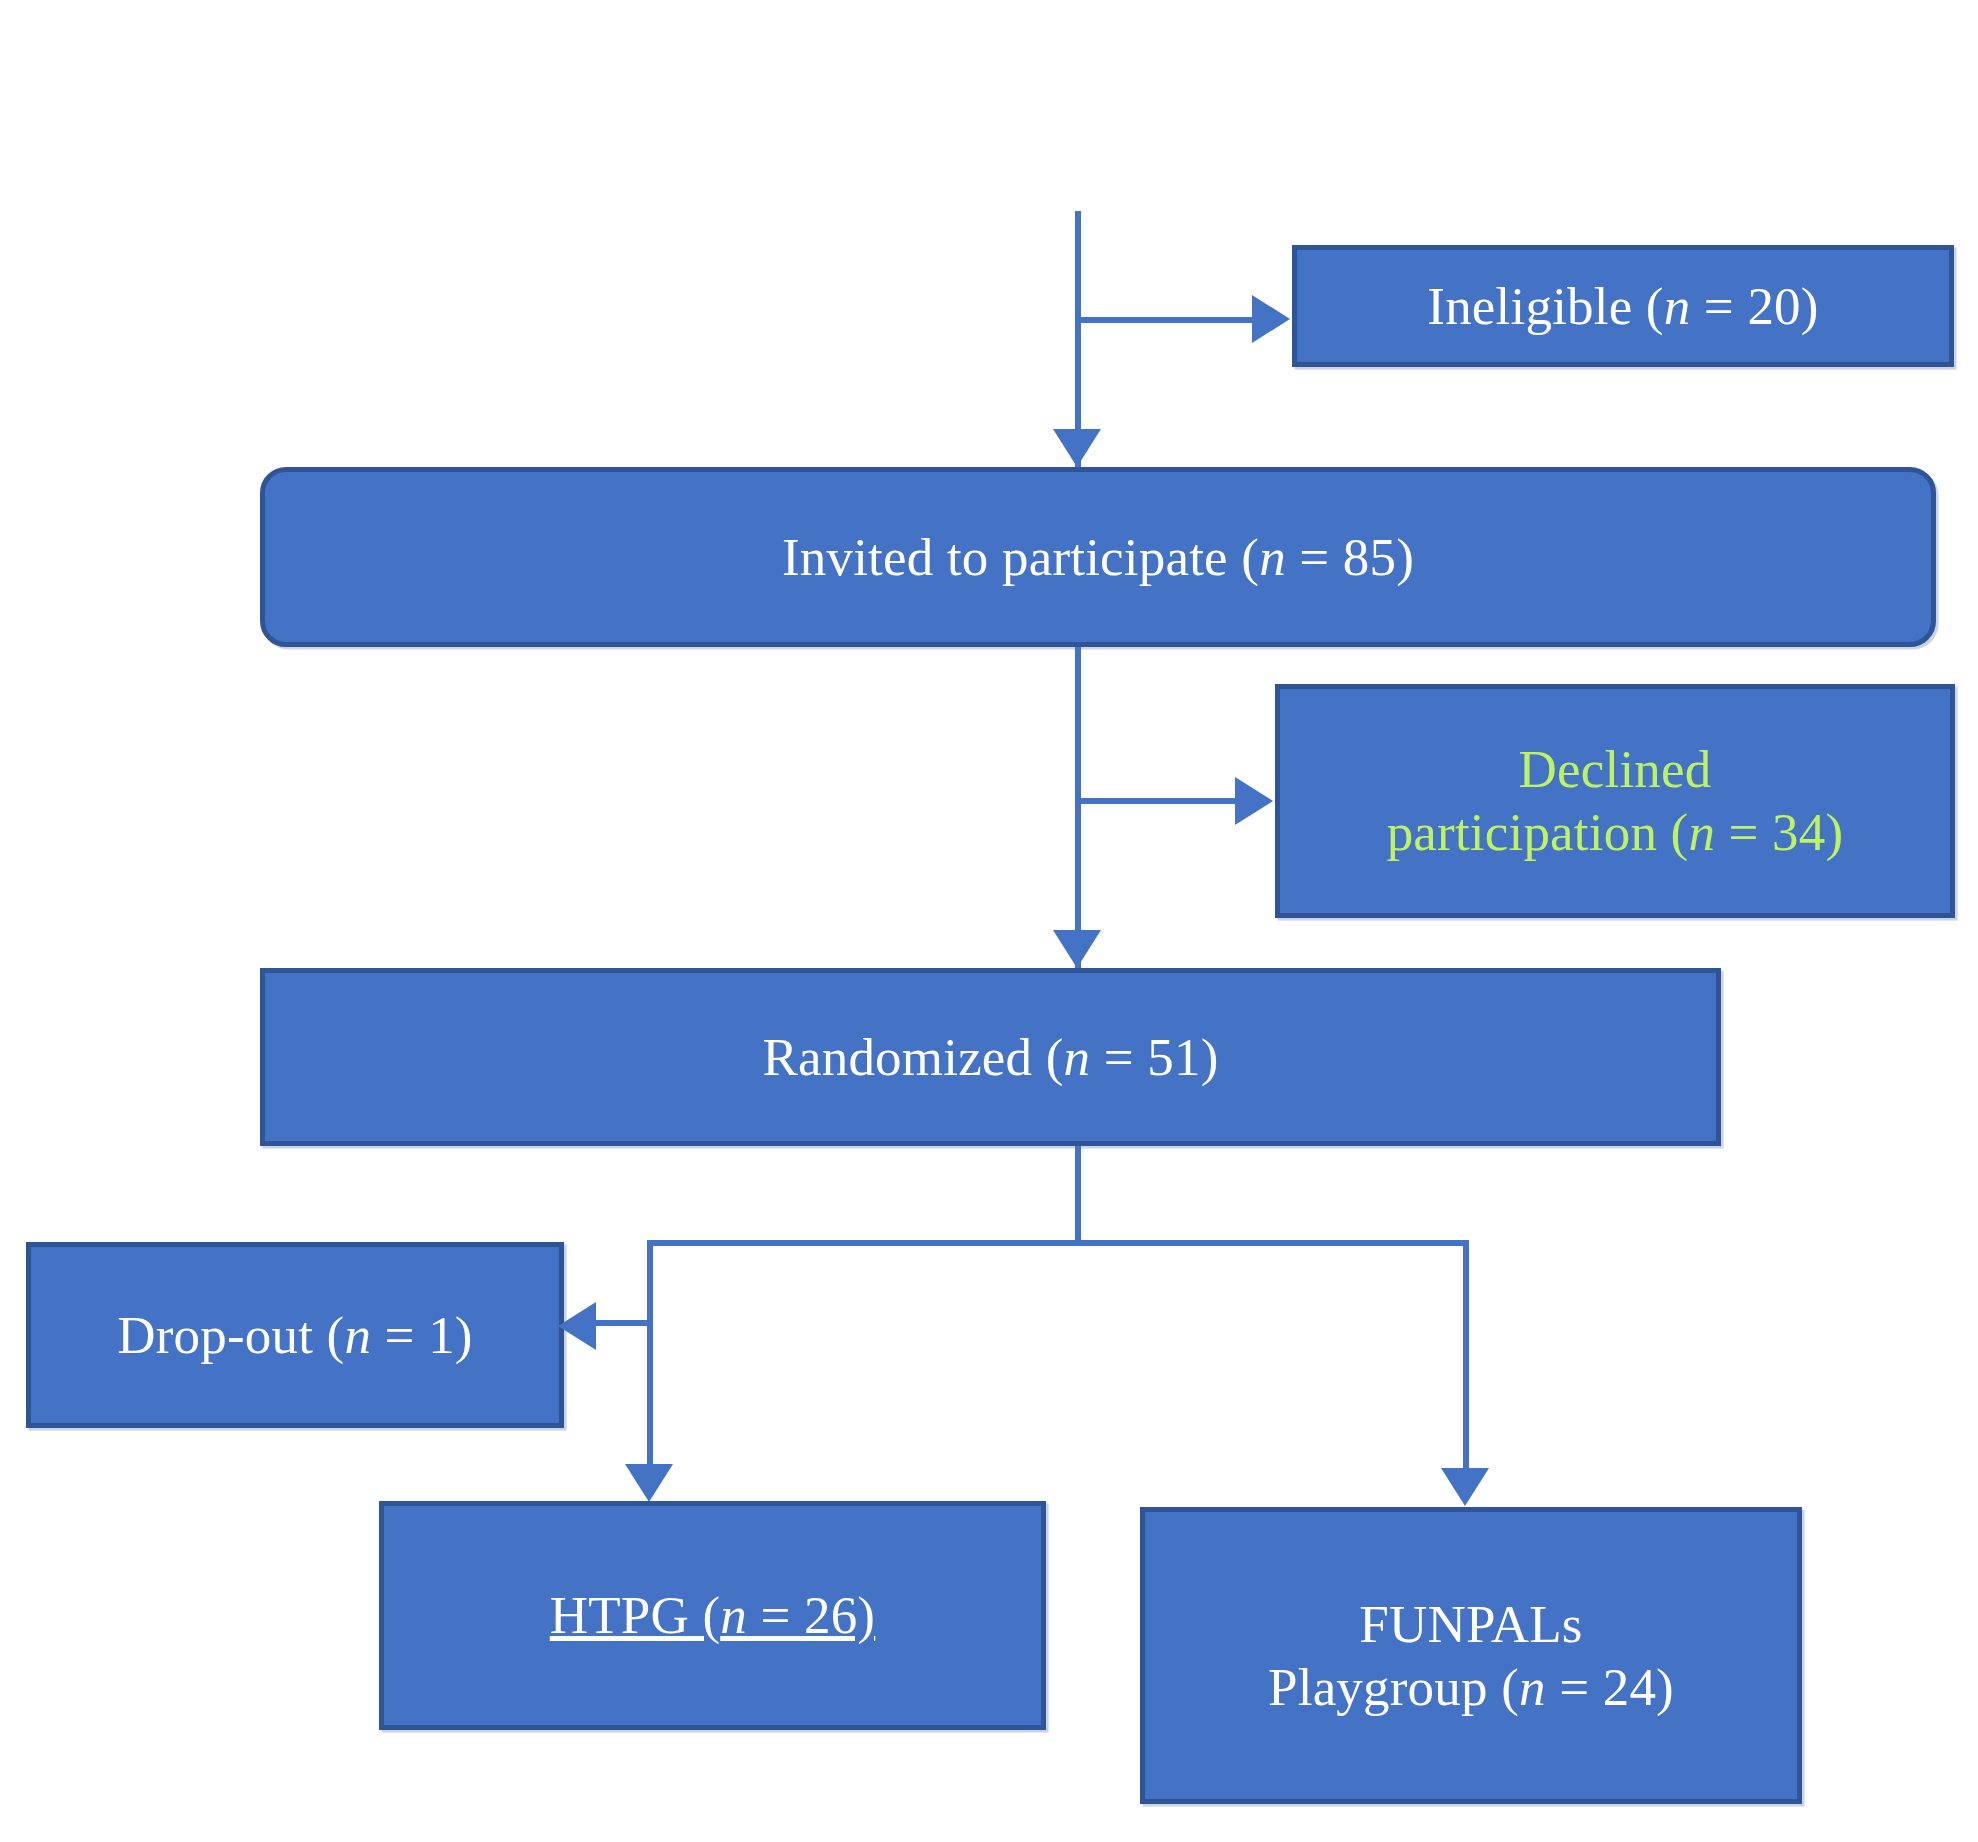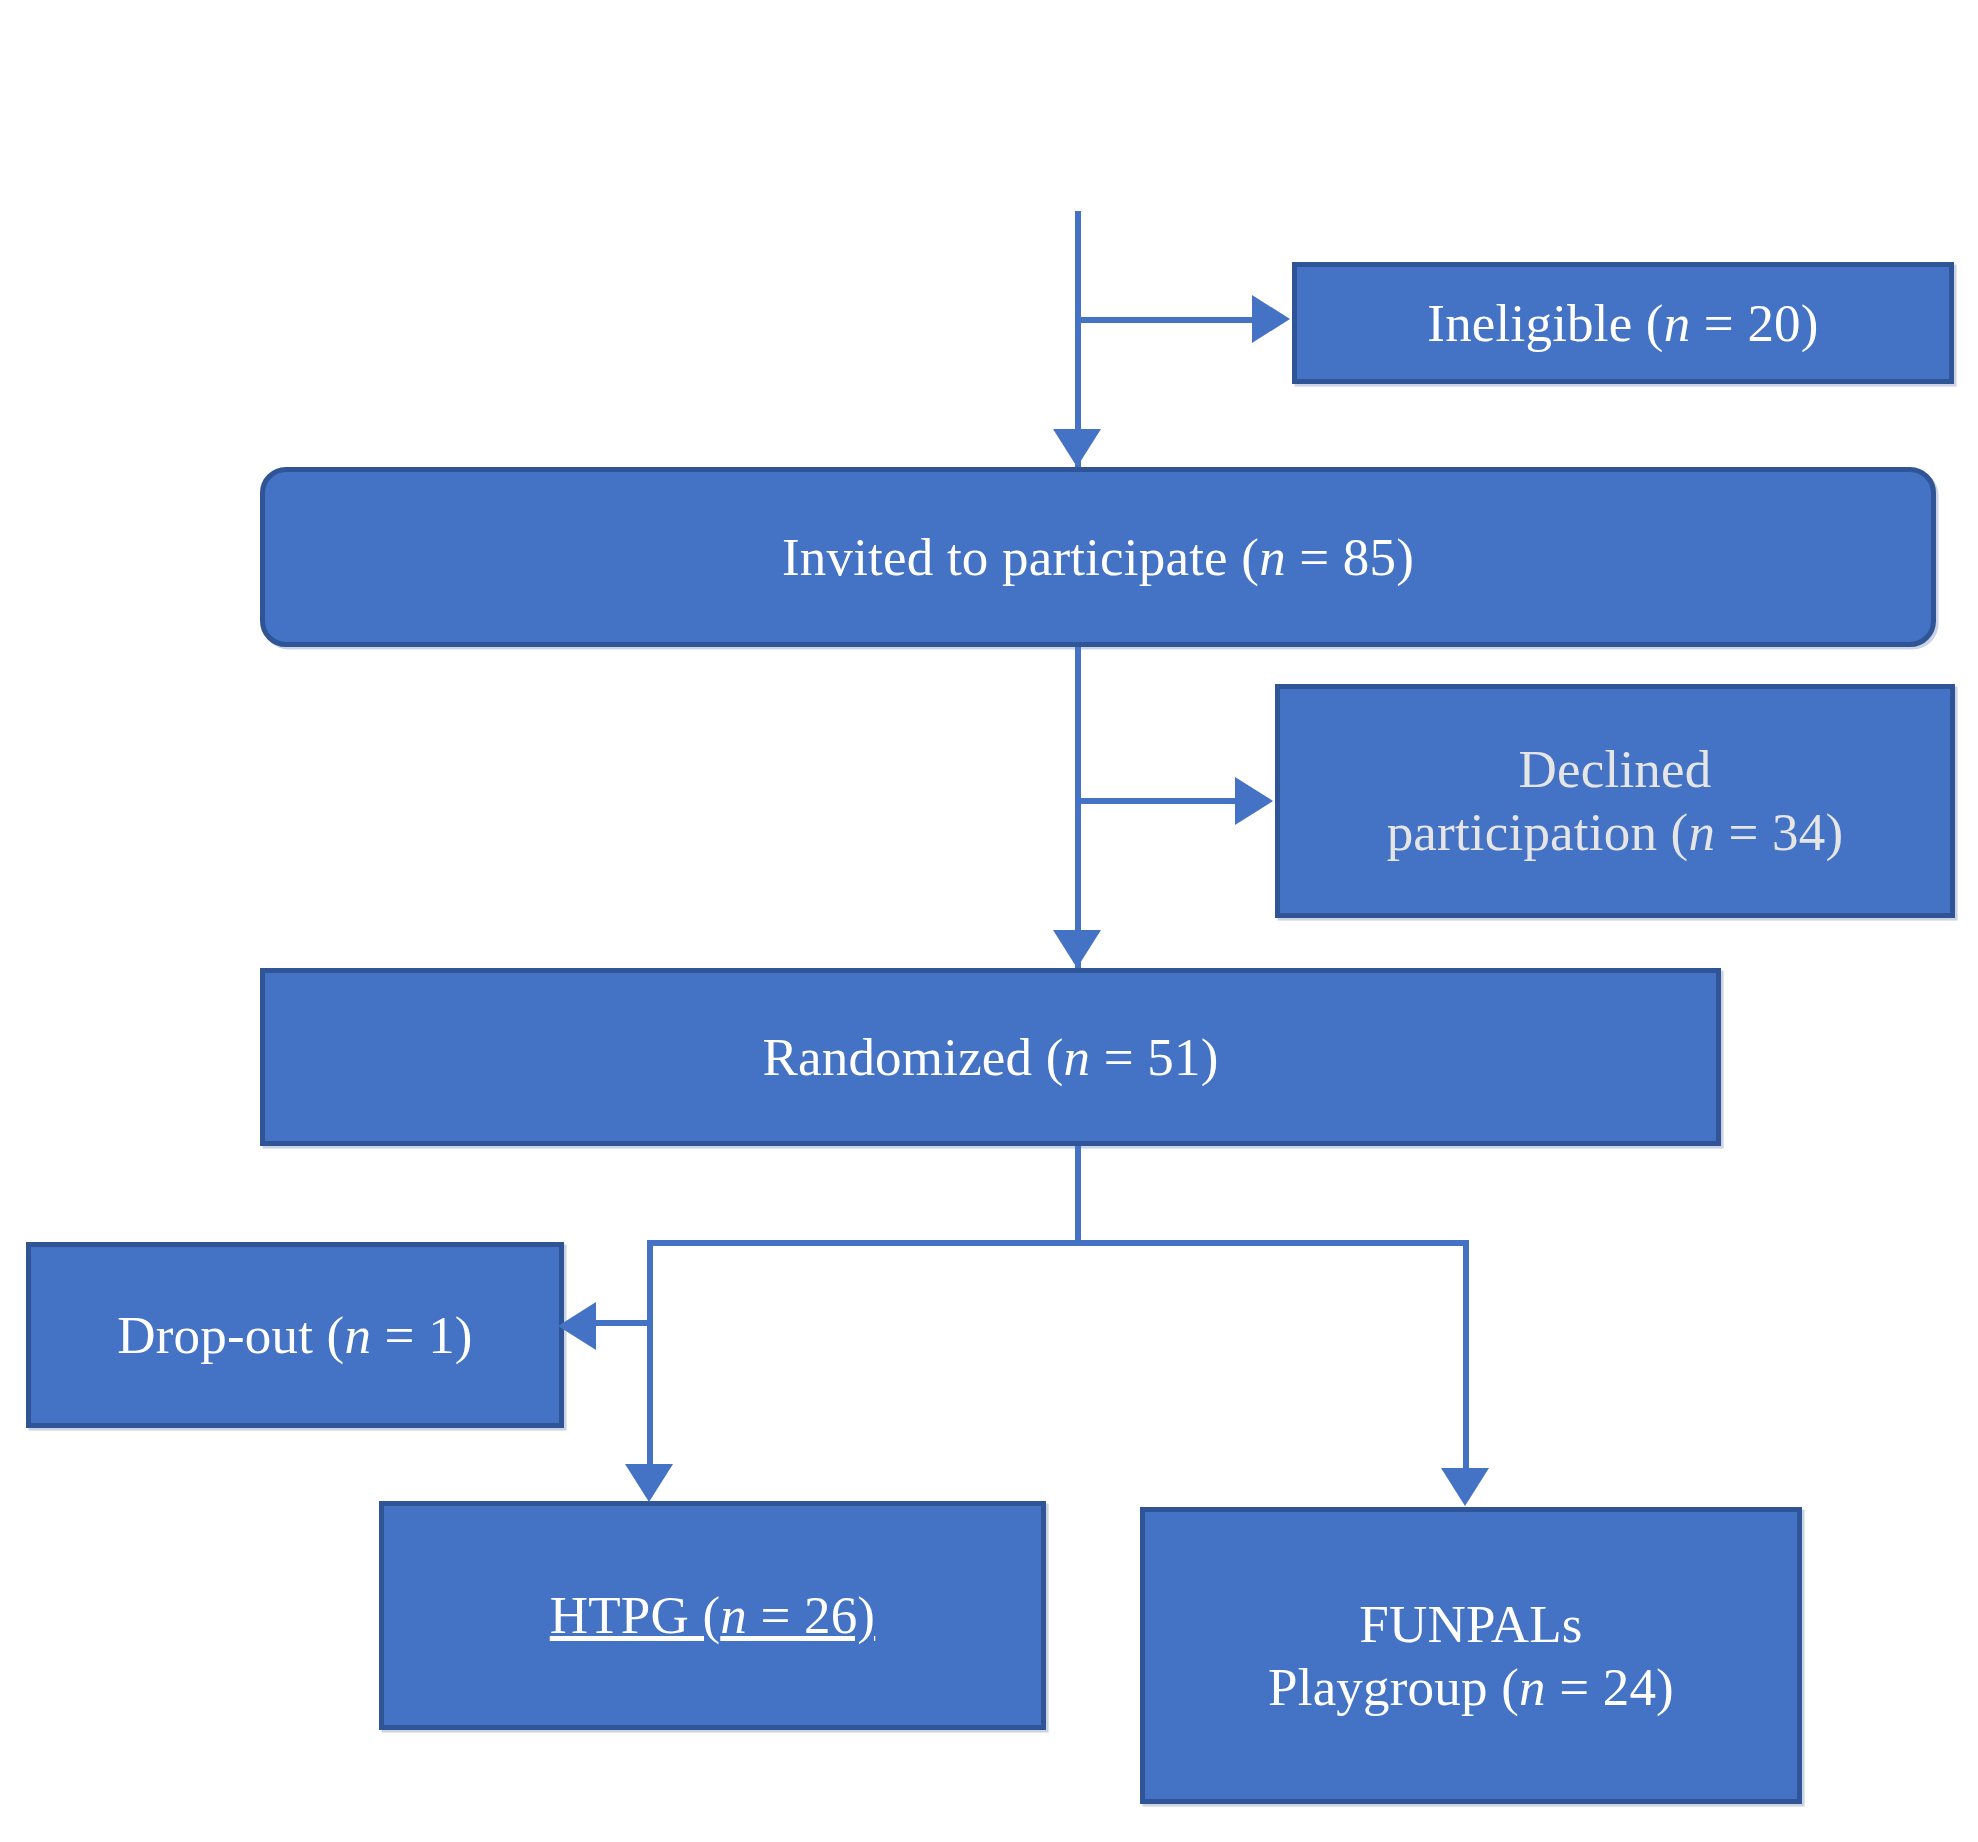"Ineligible (n = 20)" #node-ineligible { top: 262px -> 245px }
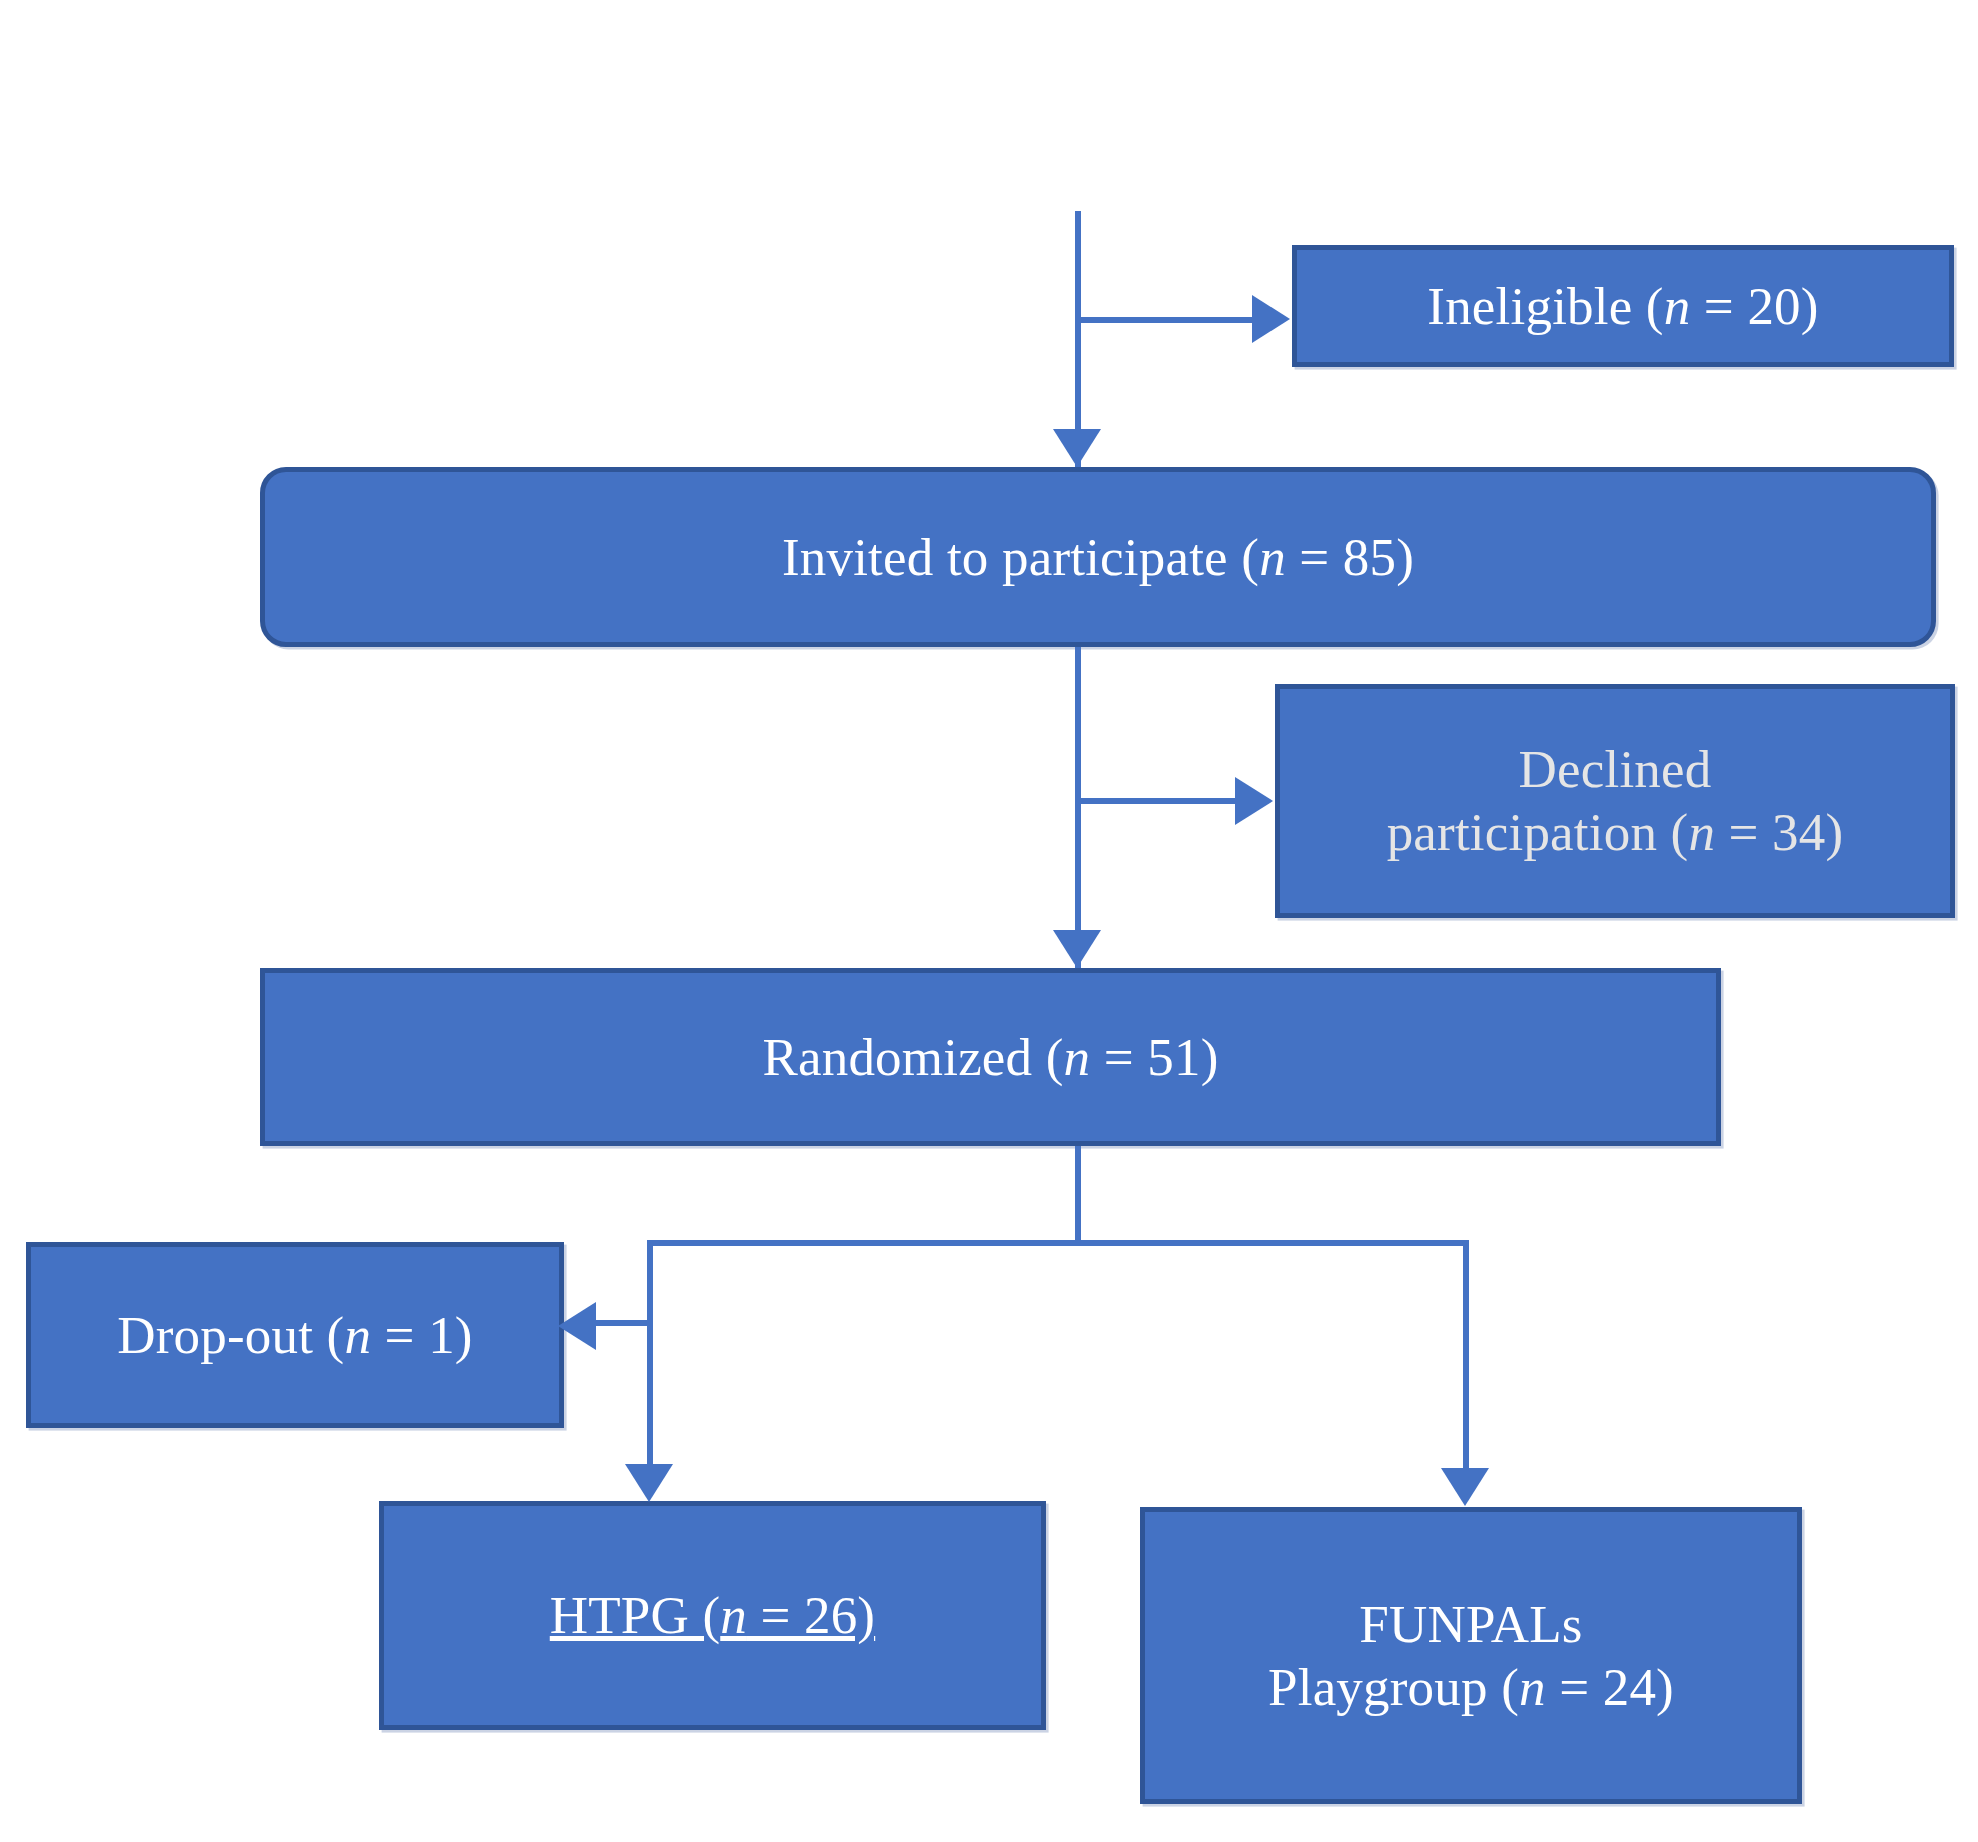"Declined" div.node { color: #e5e5e5 -> #bef264 }
